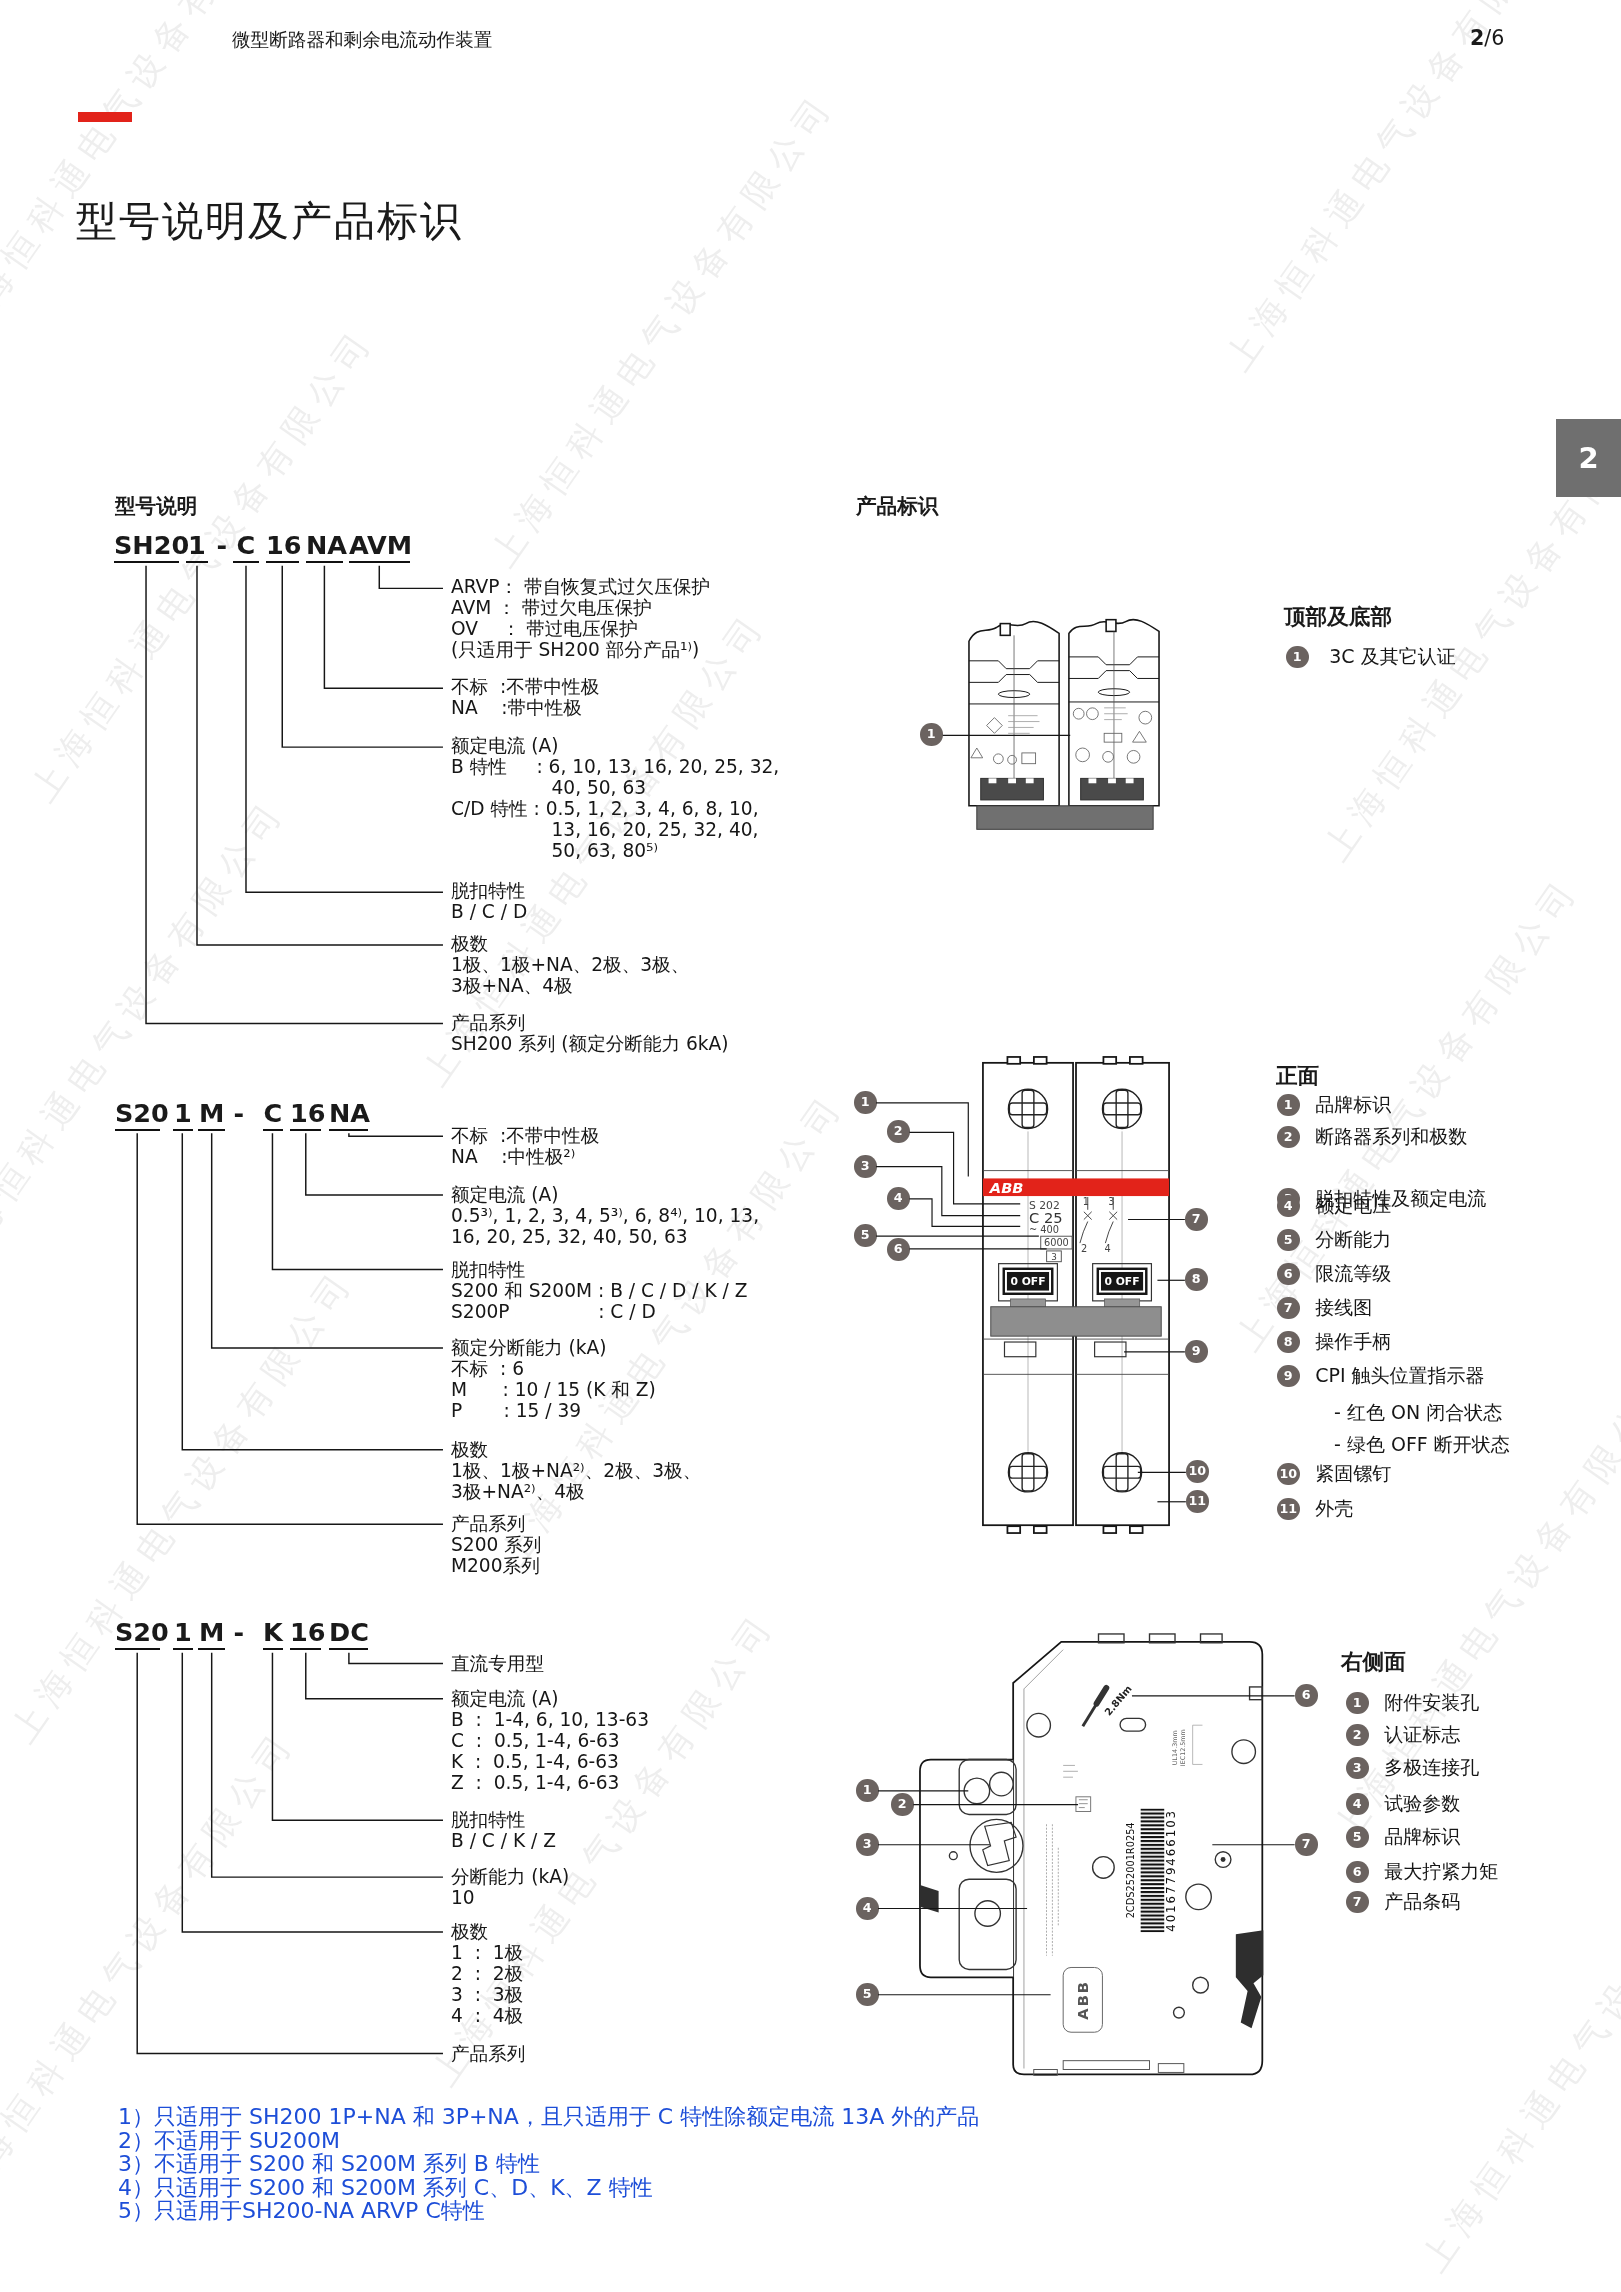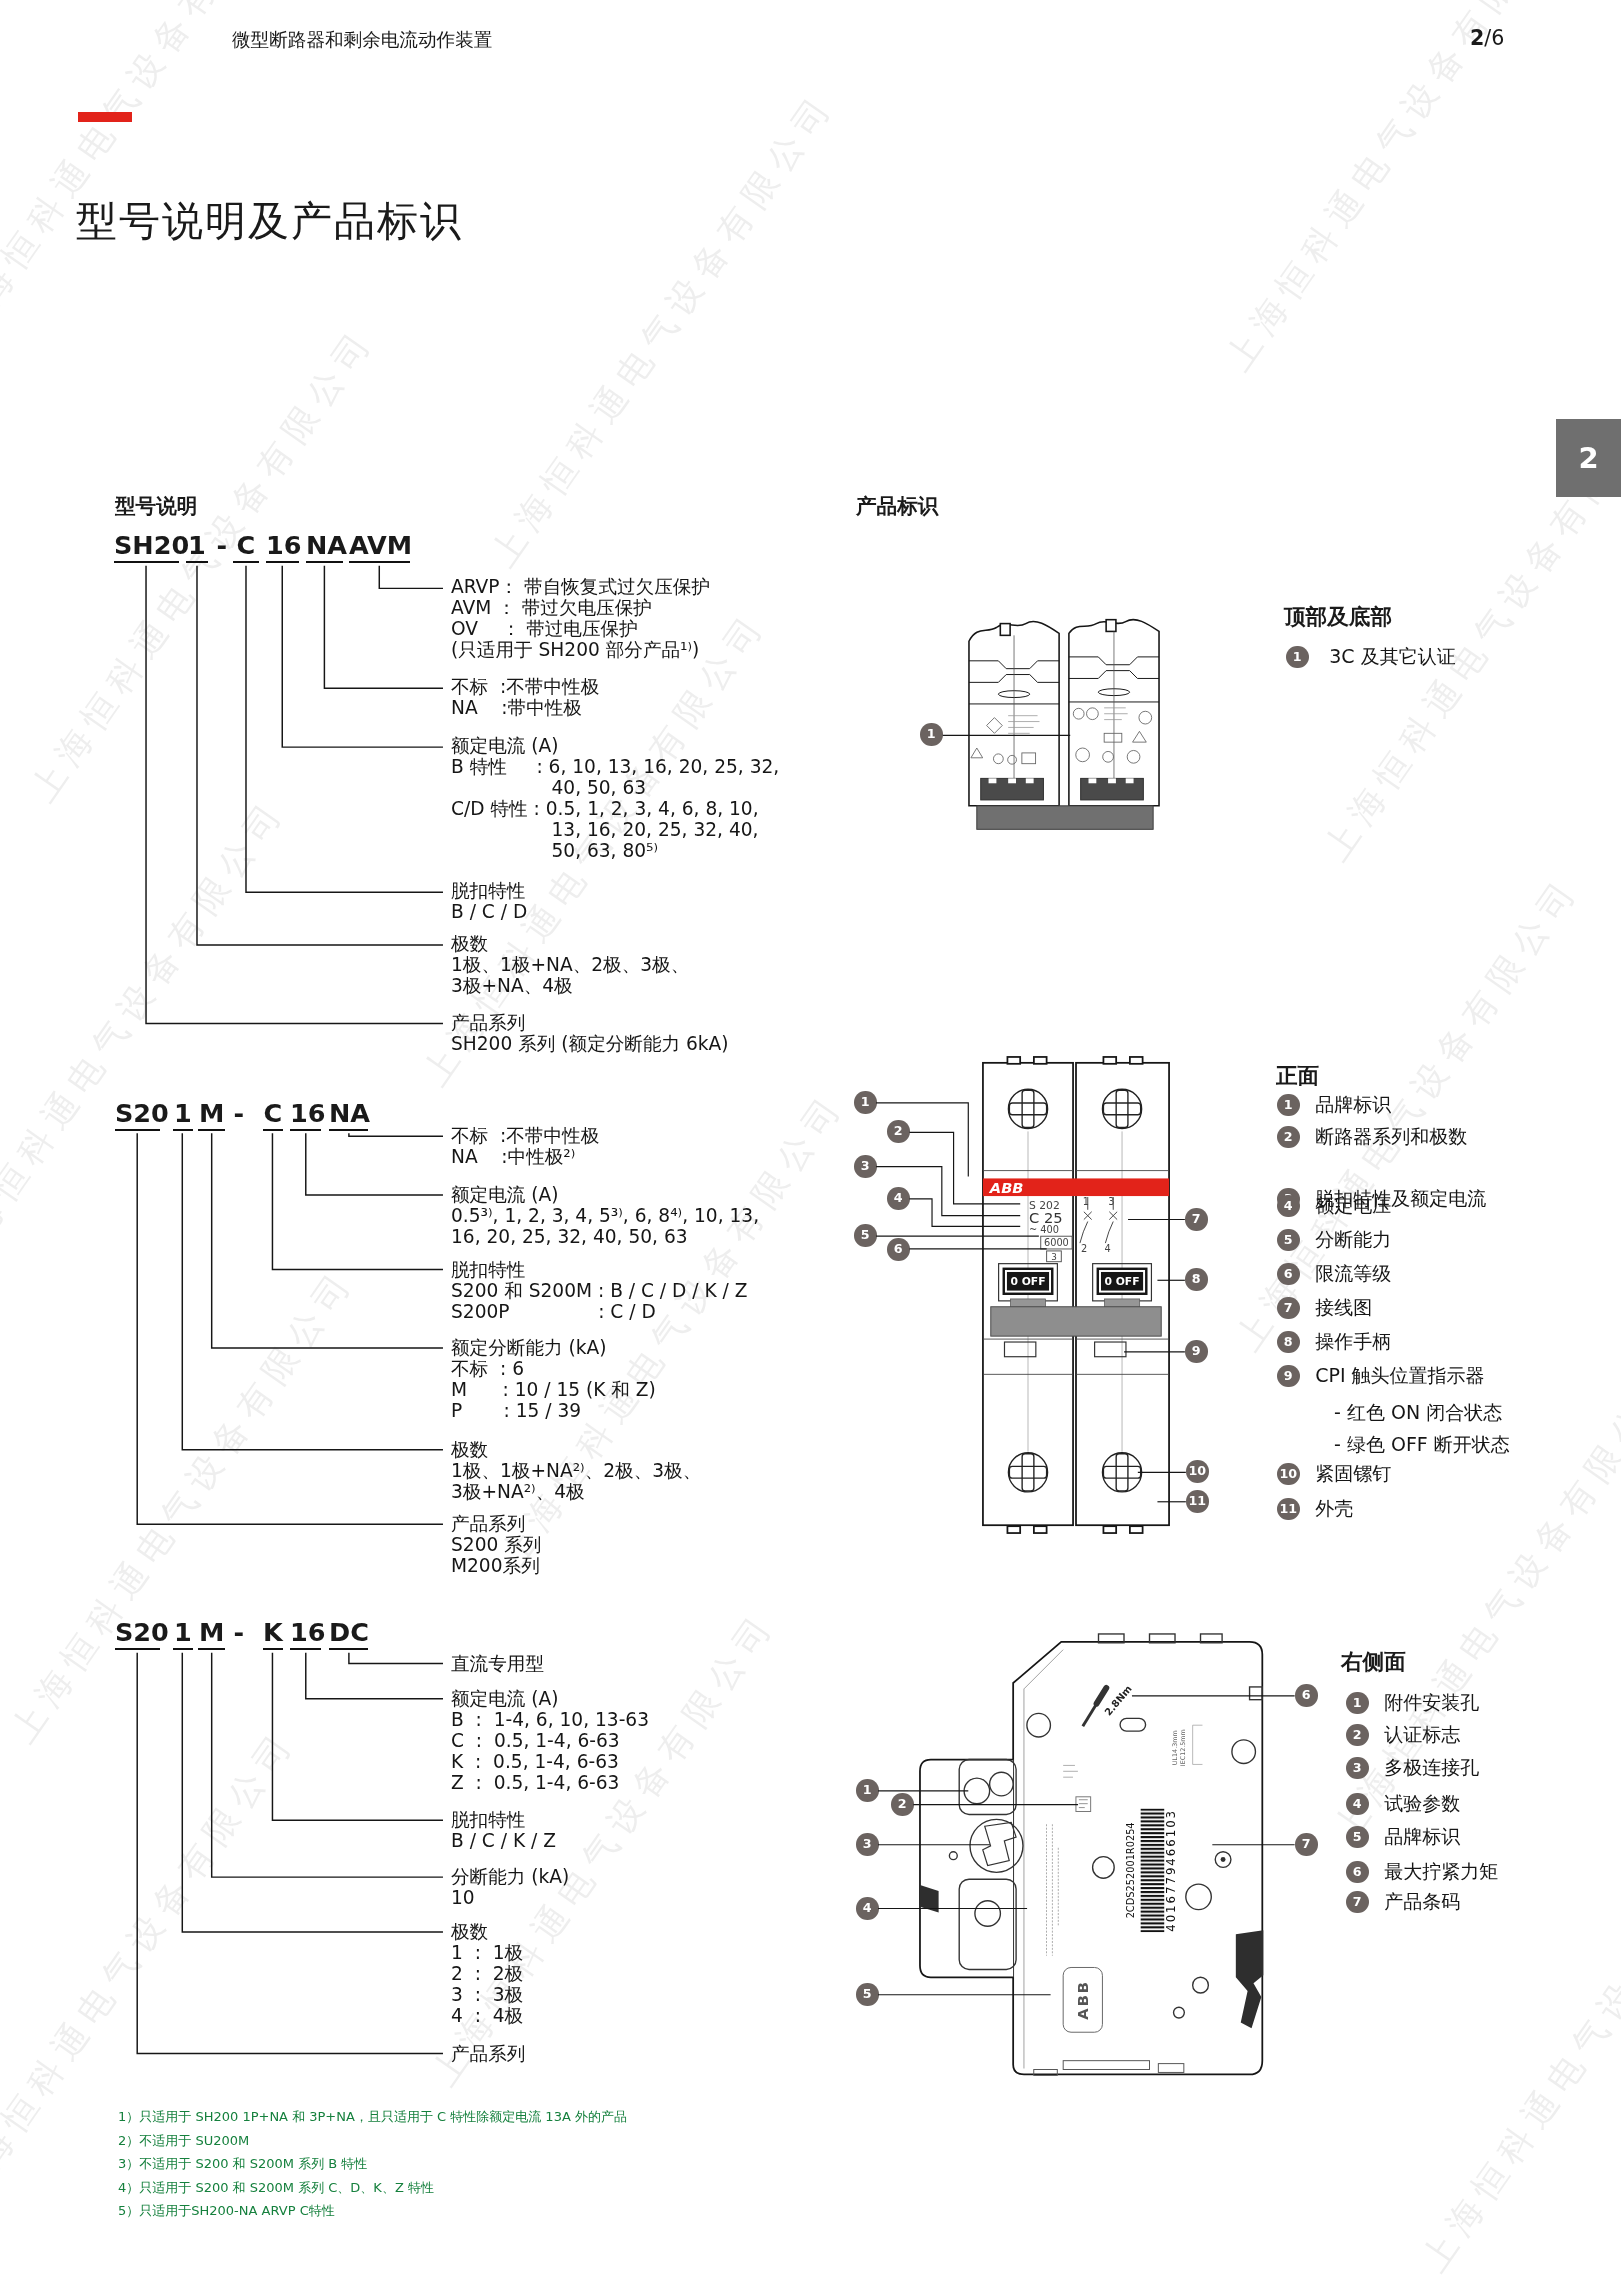"1）只适用于 SH200 1P+NA 和 3P+NA，且只适用于" .fn { color: #15803d -> #1d4ed8; font-size: 13px -> 22px }
